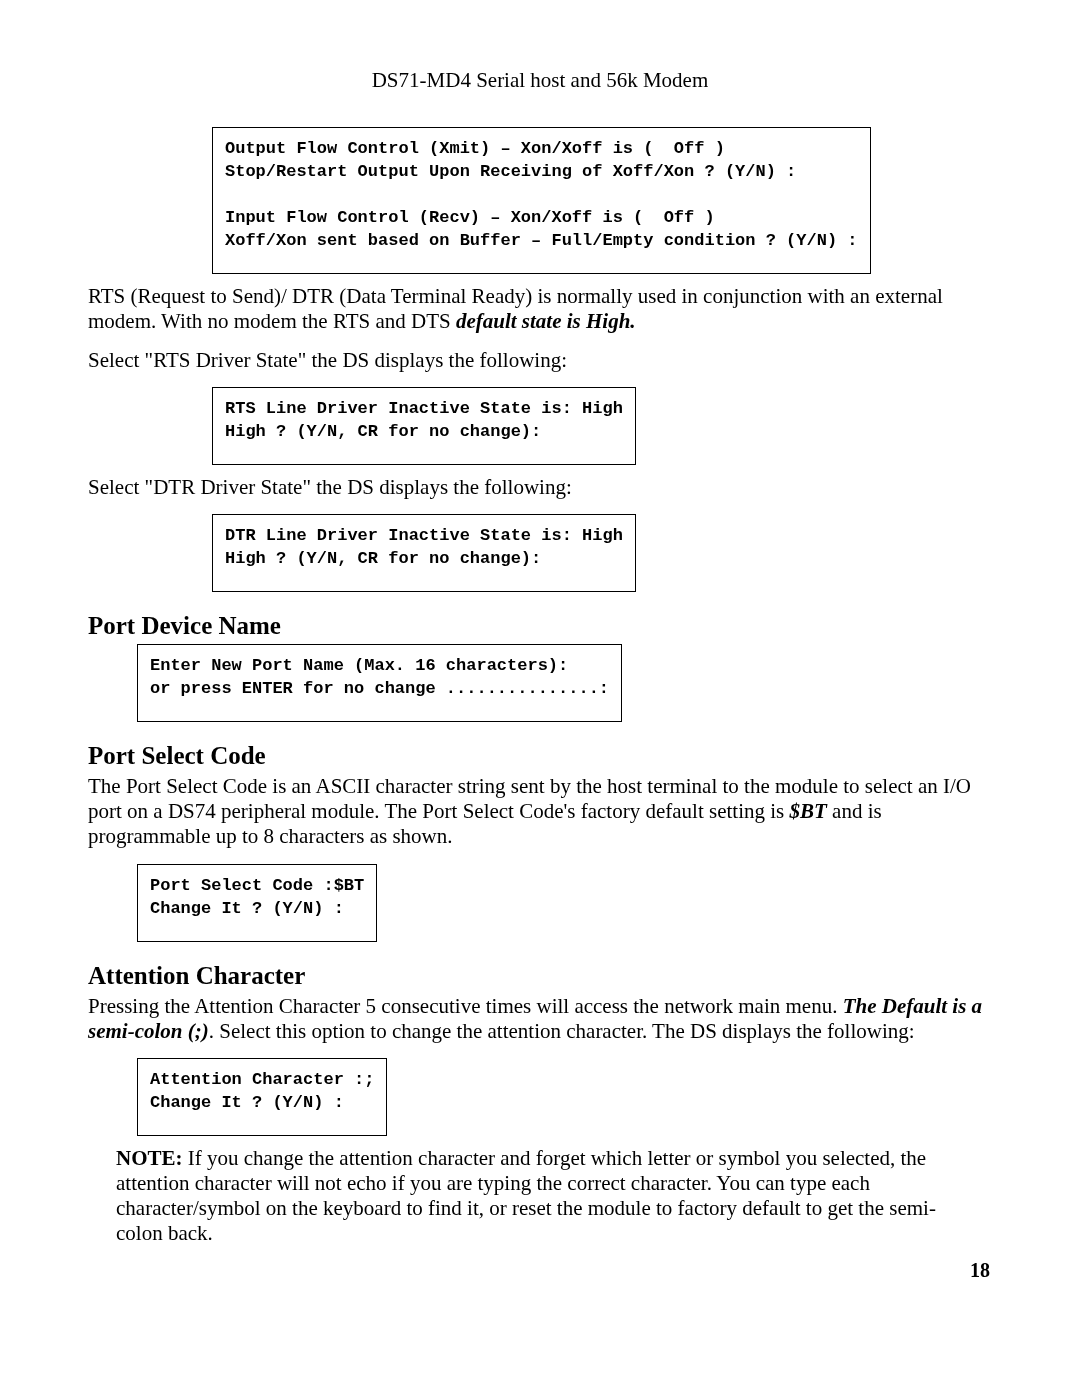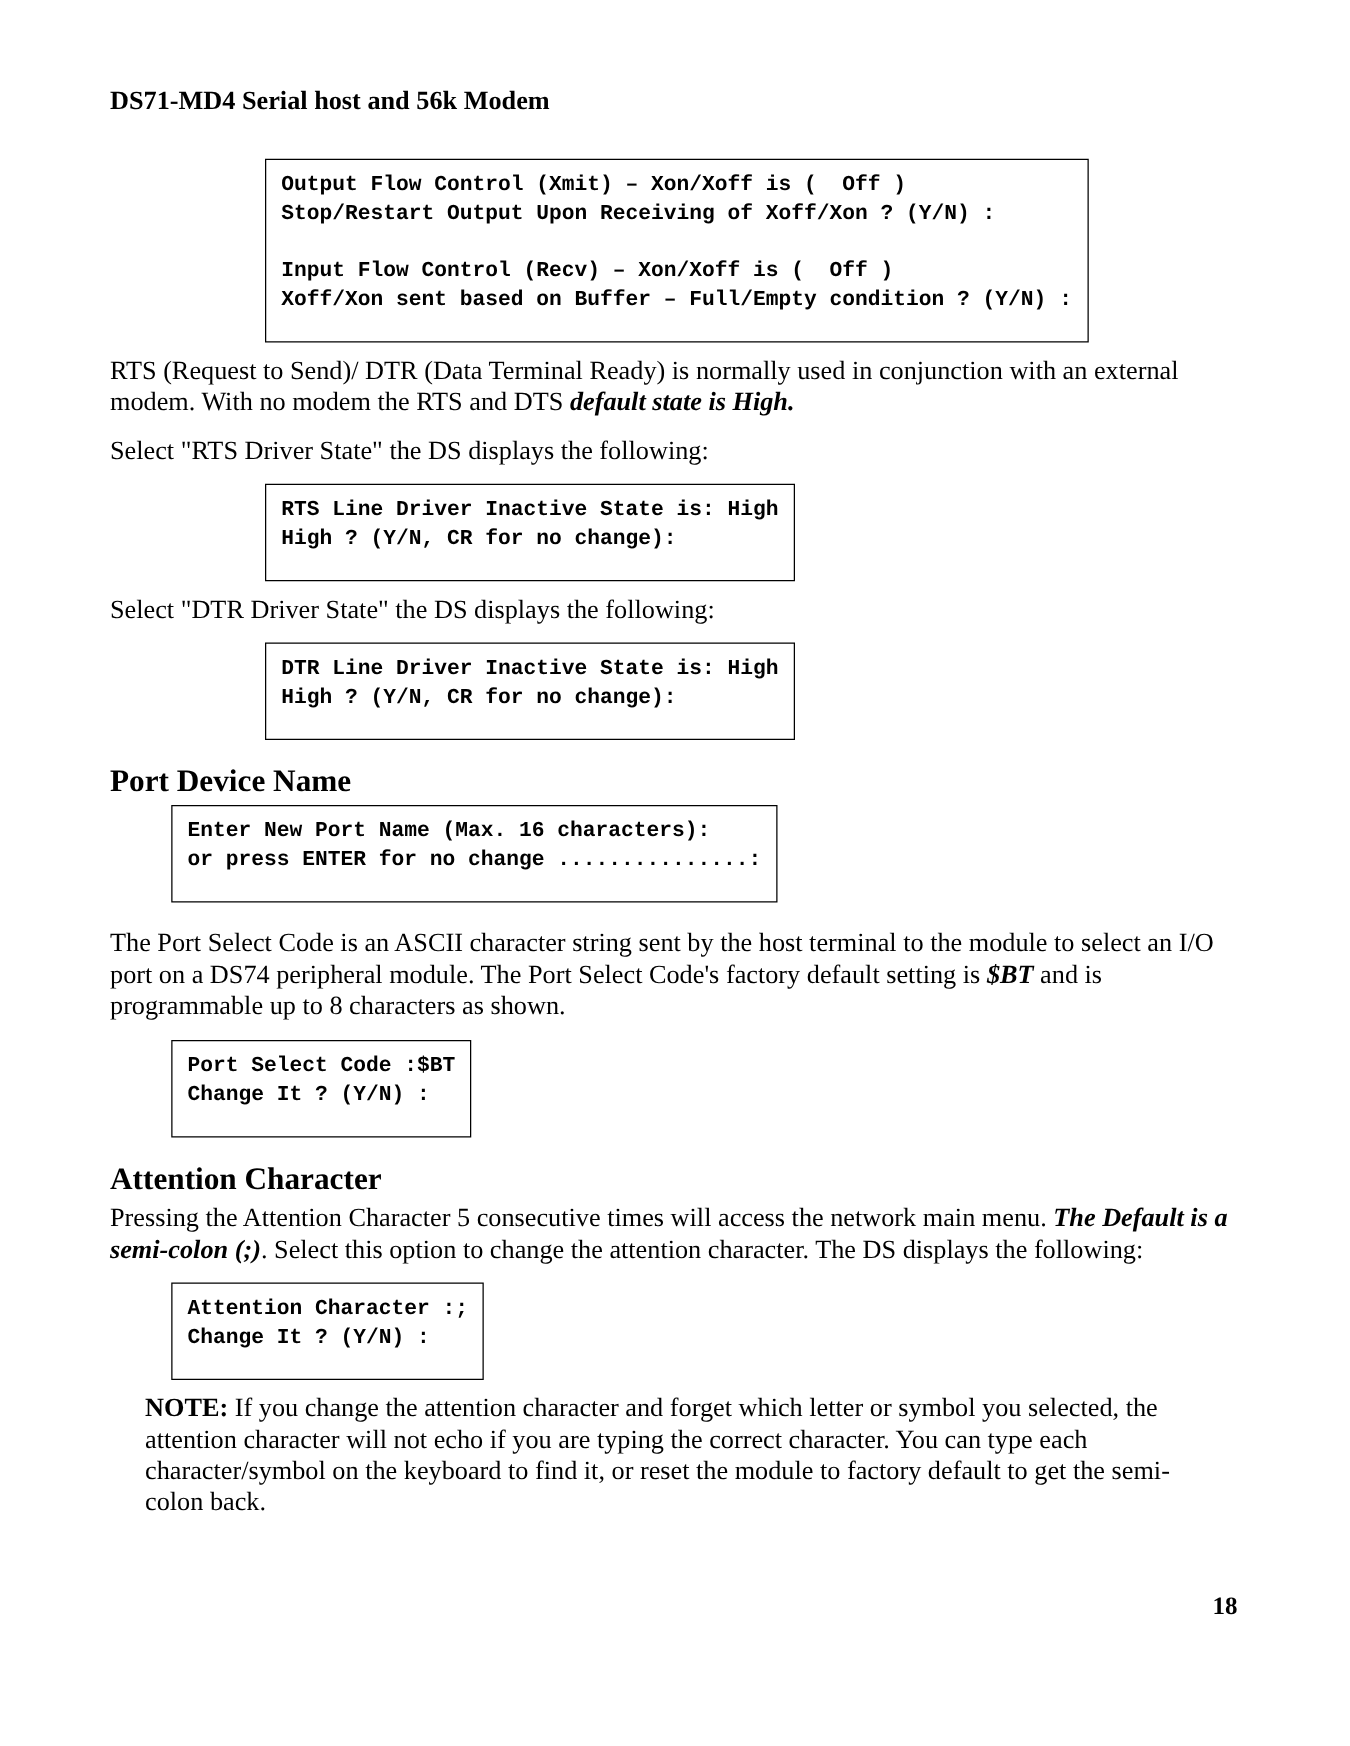"DS71-MD4 Serial host and 56k" .header { font-weight: bold -> normal; text-align: none -> center }
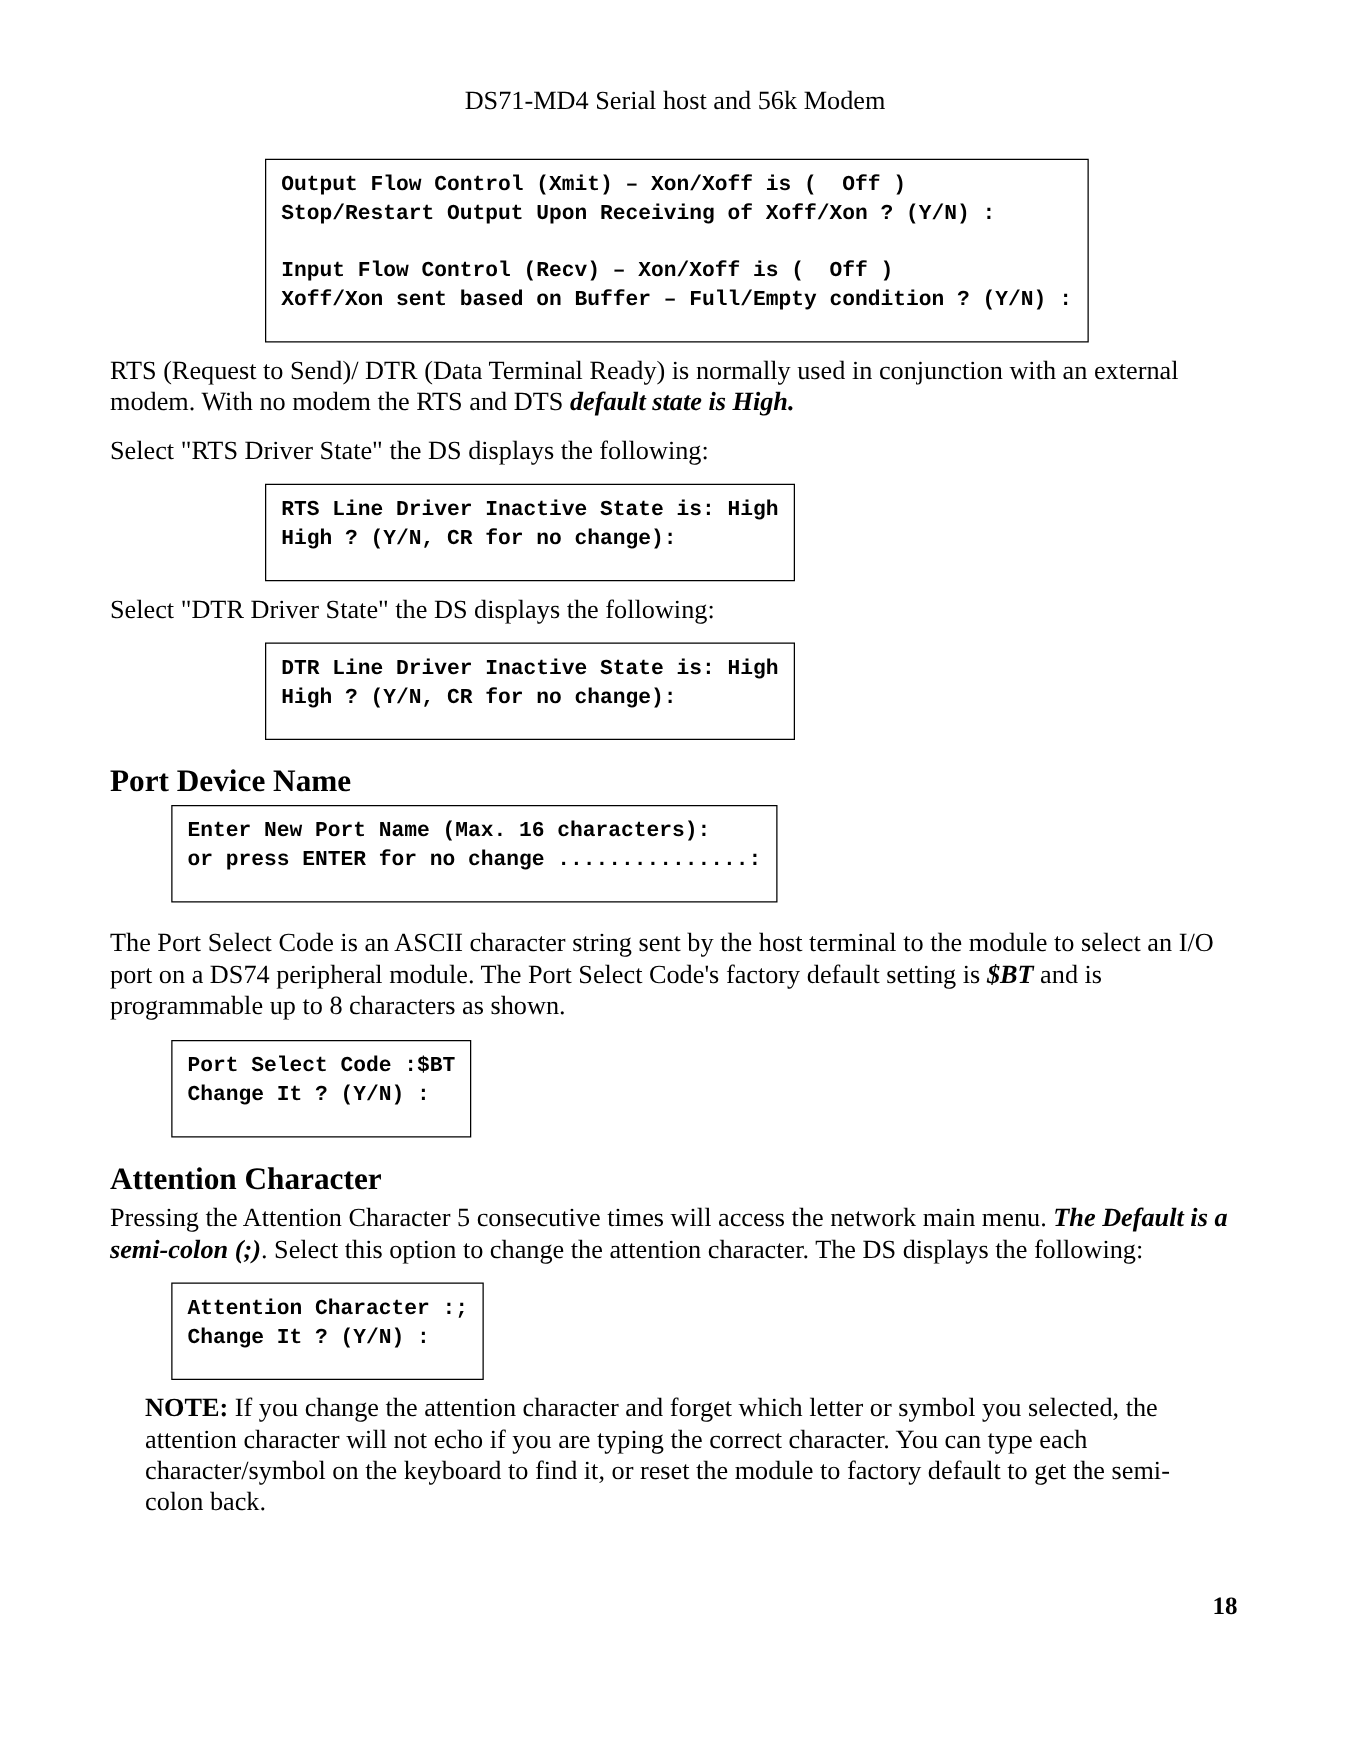"Port Select Code" div.h2 { html: none -> <div>Port Select Code</div> }
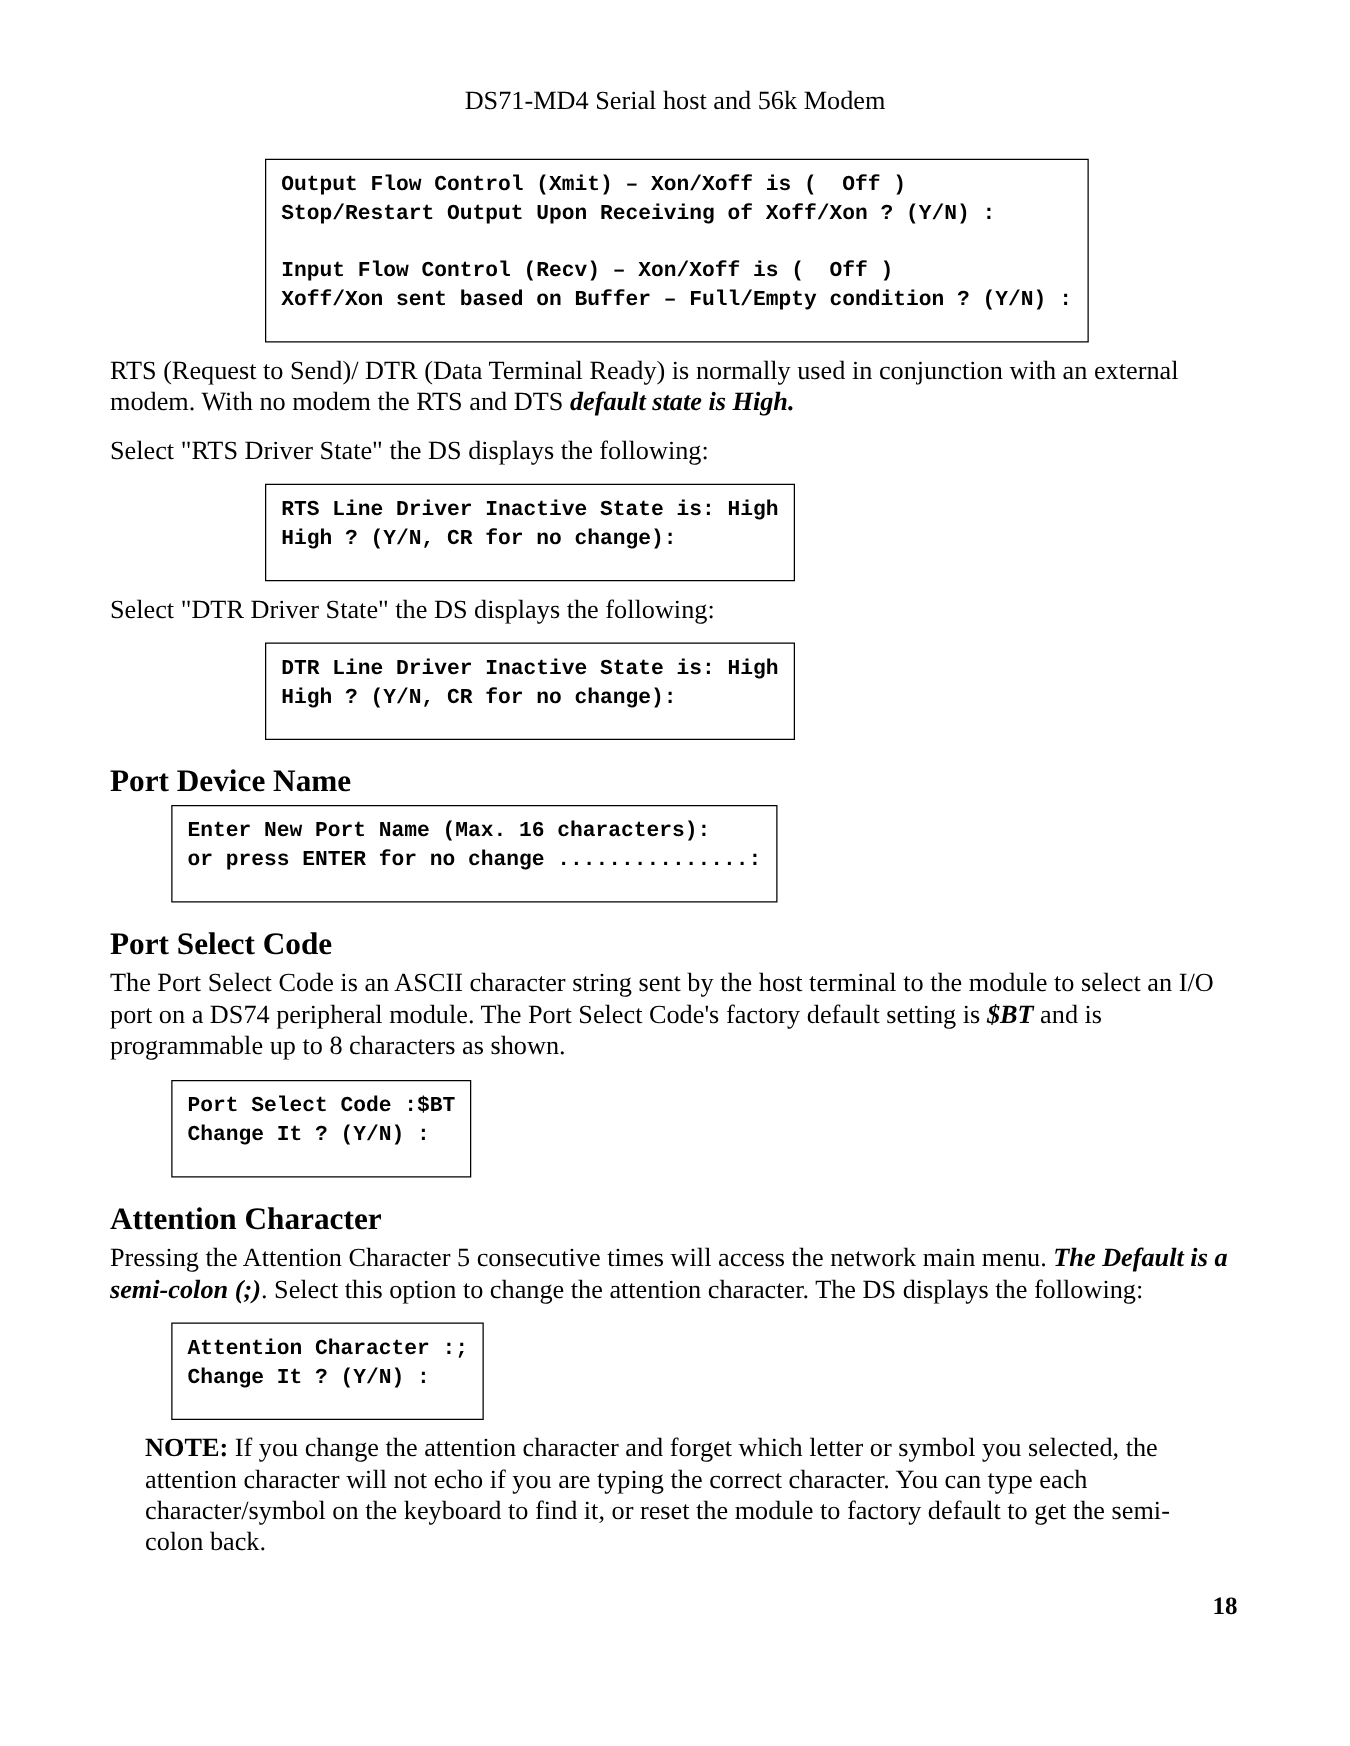"18" .pagenum { bottom: 100px -> 115px }
